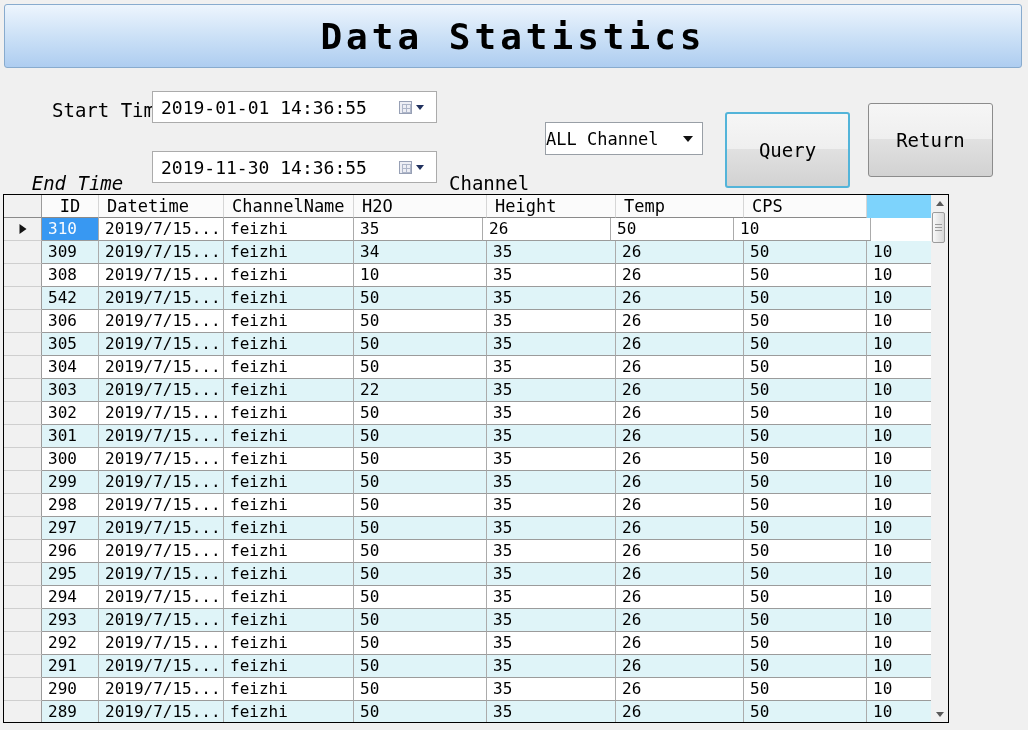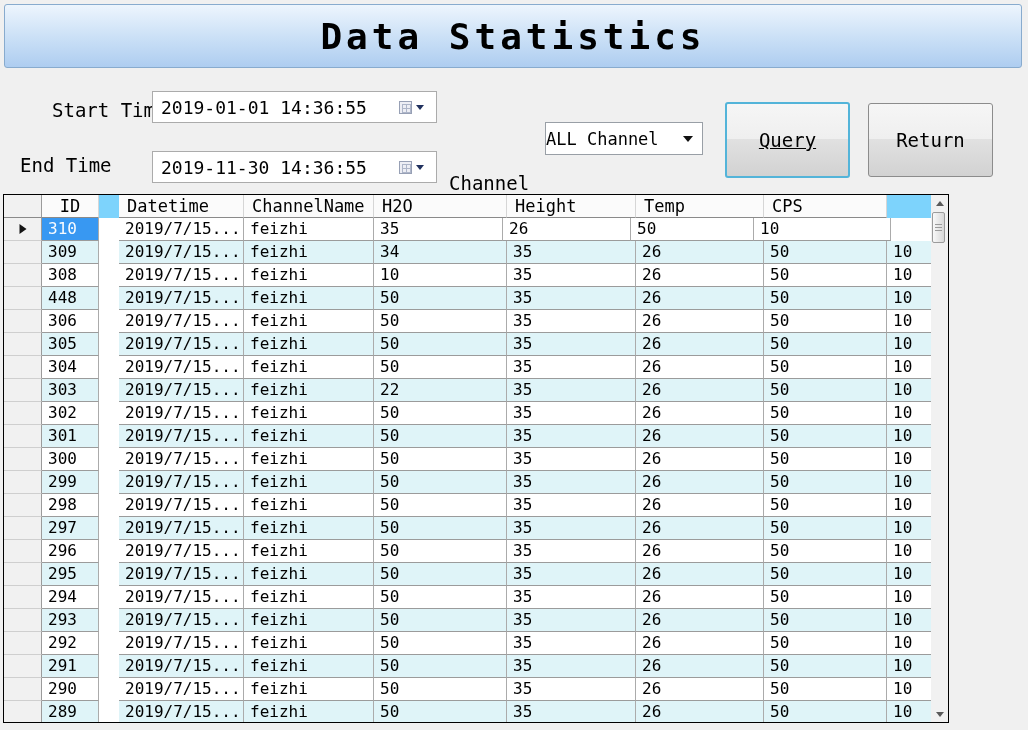"Query" .btn-query { text-decoration: underline -> none; top: 102px -> 112px }
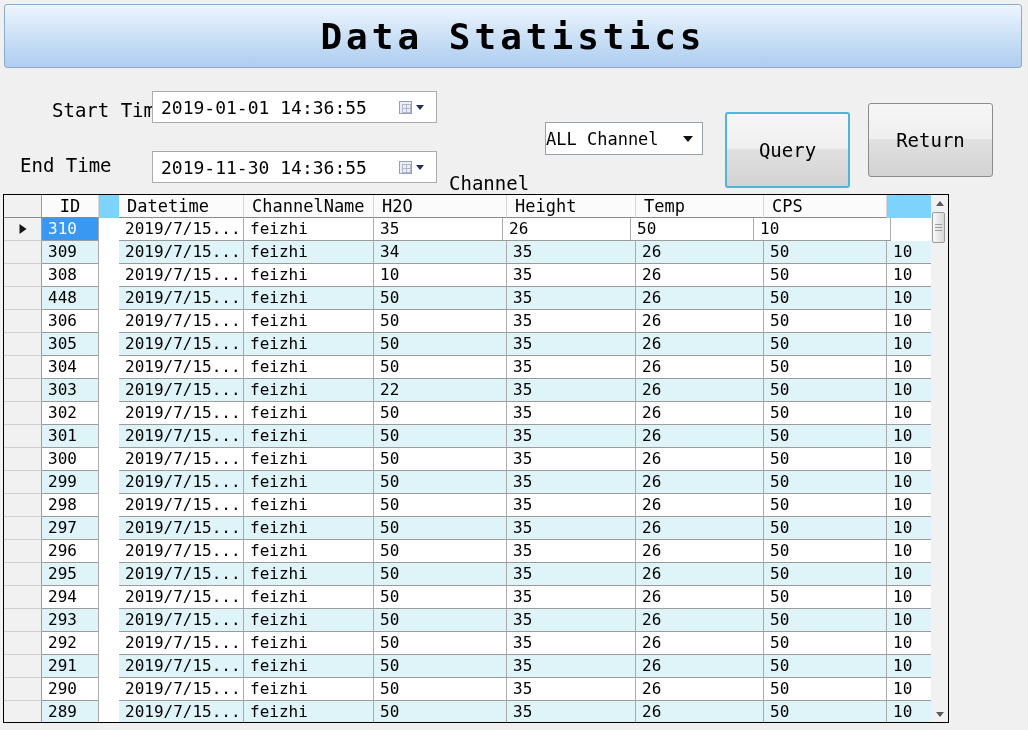"End Time" .lbl-end { font-style: none -> italic; text-align: left -> center; top: 154px -> 172px }
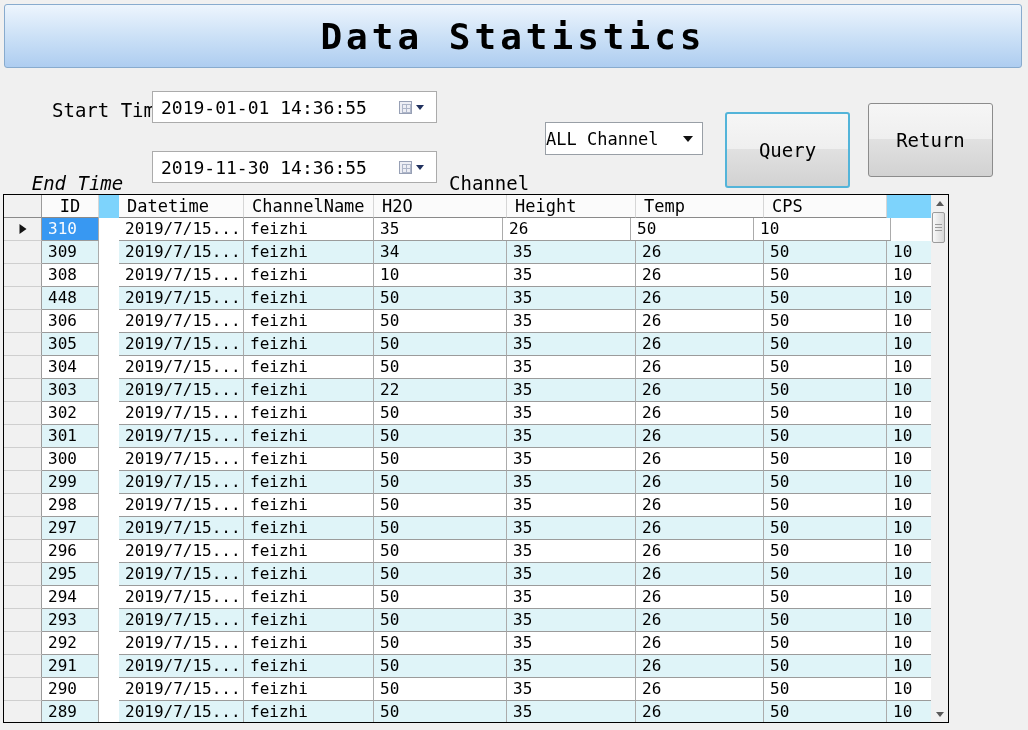"Datetime" .c1 { margin-left: 20px -> none }
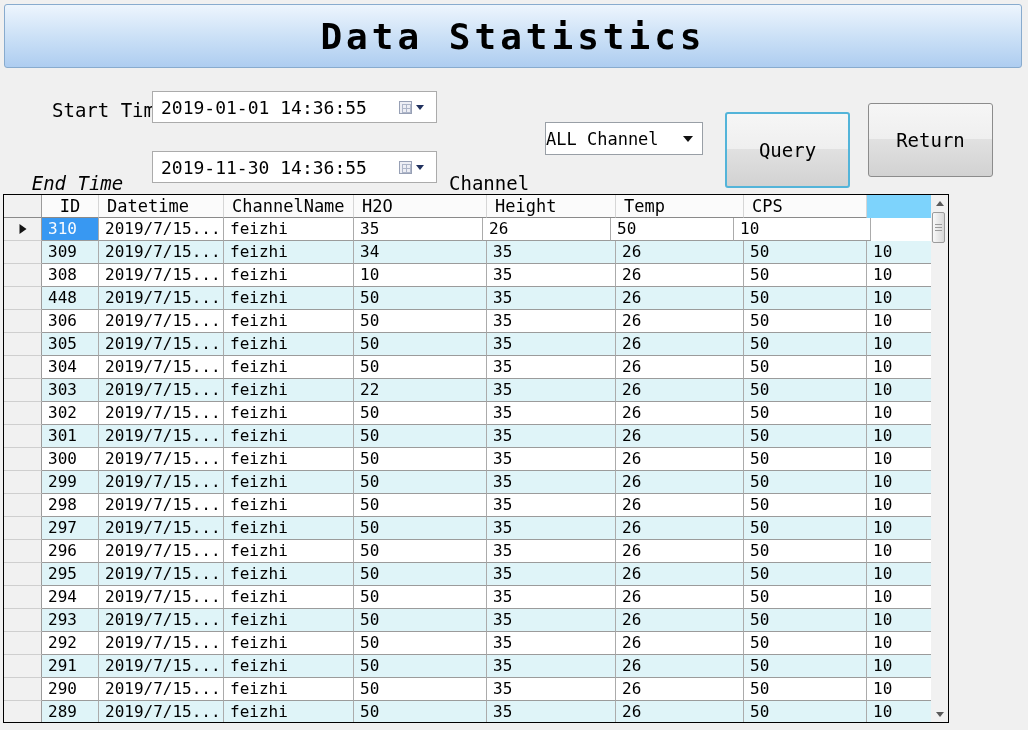"448" div.cell { text: 448 -> 542 }
